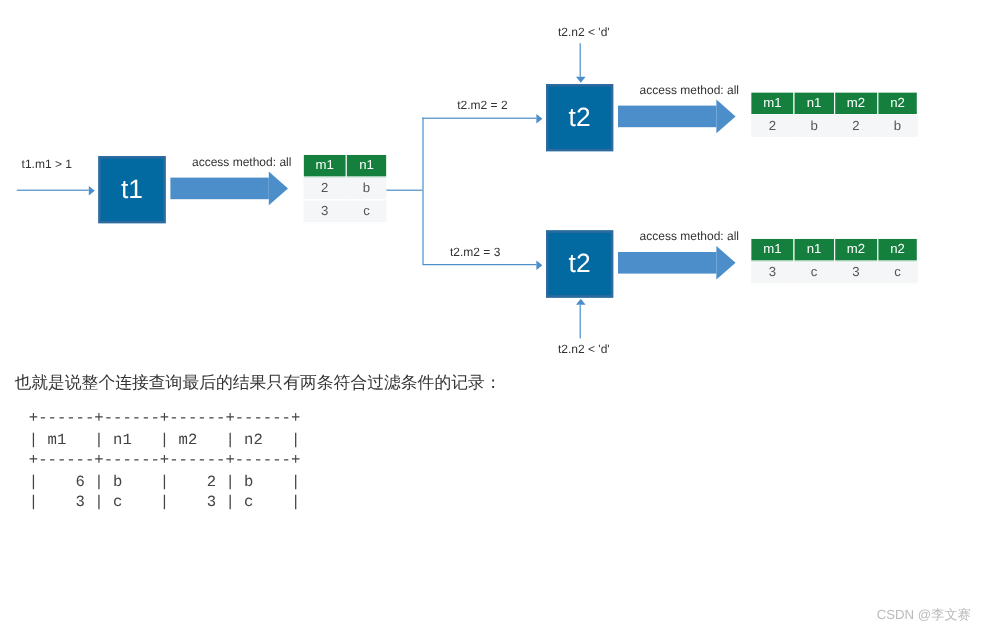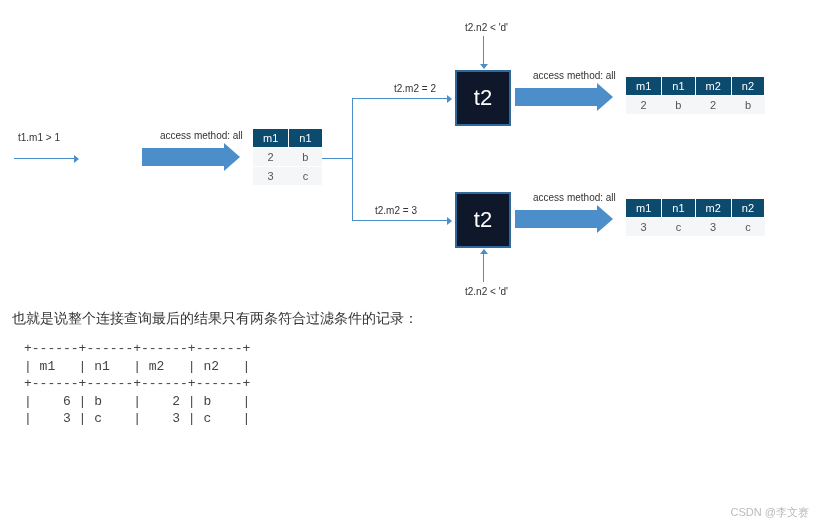"t2.m2 = 2" div.lbl { left: 394px -> 381px }
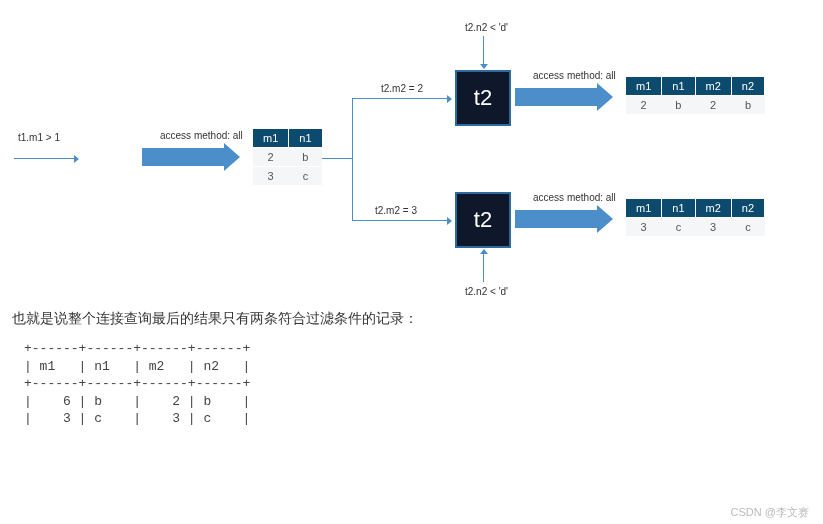"t2" .node-box { background: #0f172a -> #0369a1 }
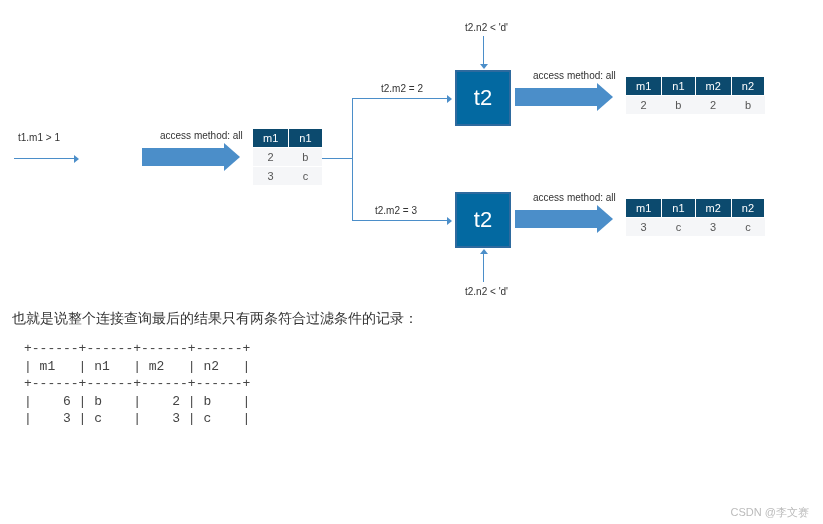"m1" .tbl th { background: #0c4a6e -> #15803d }
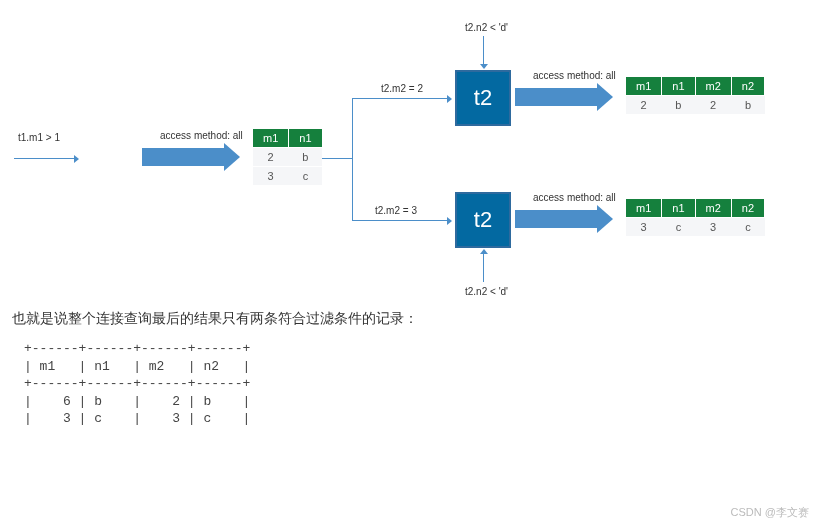"t1" div.node-box { html: none -> <div> <span>t1</span> </div> }
